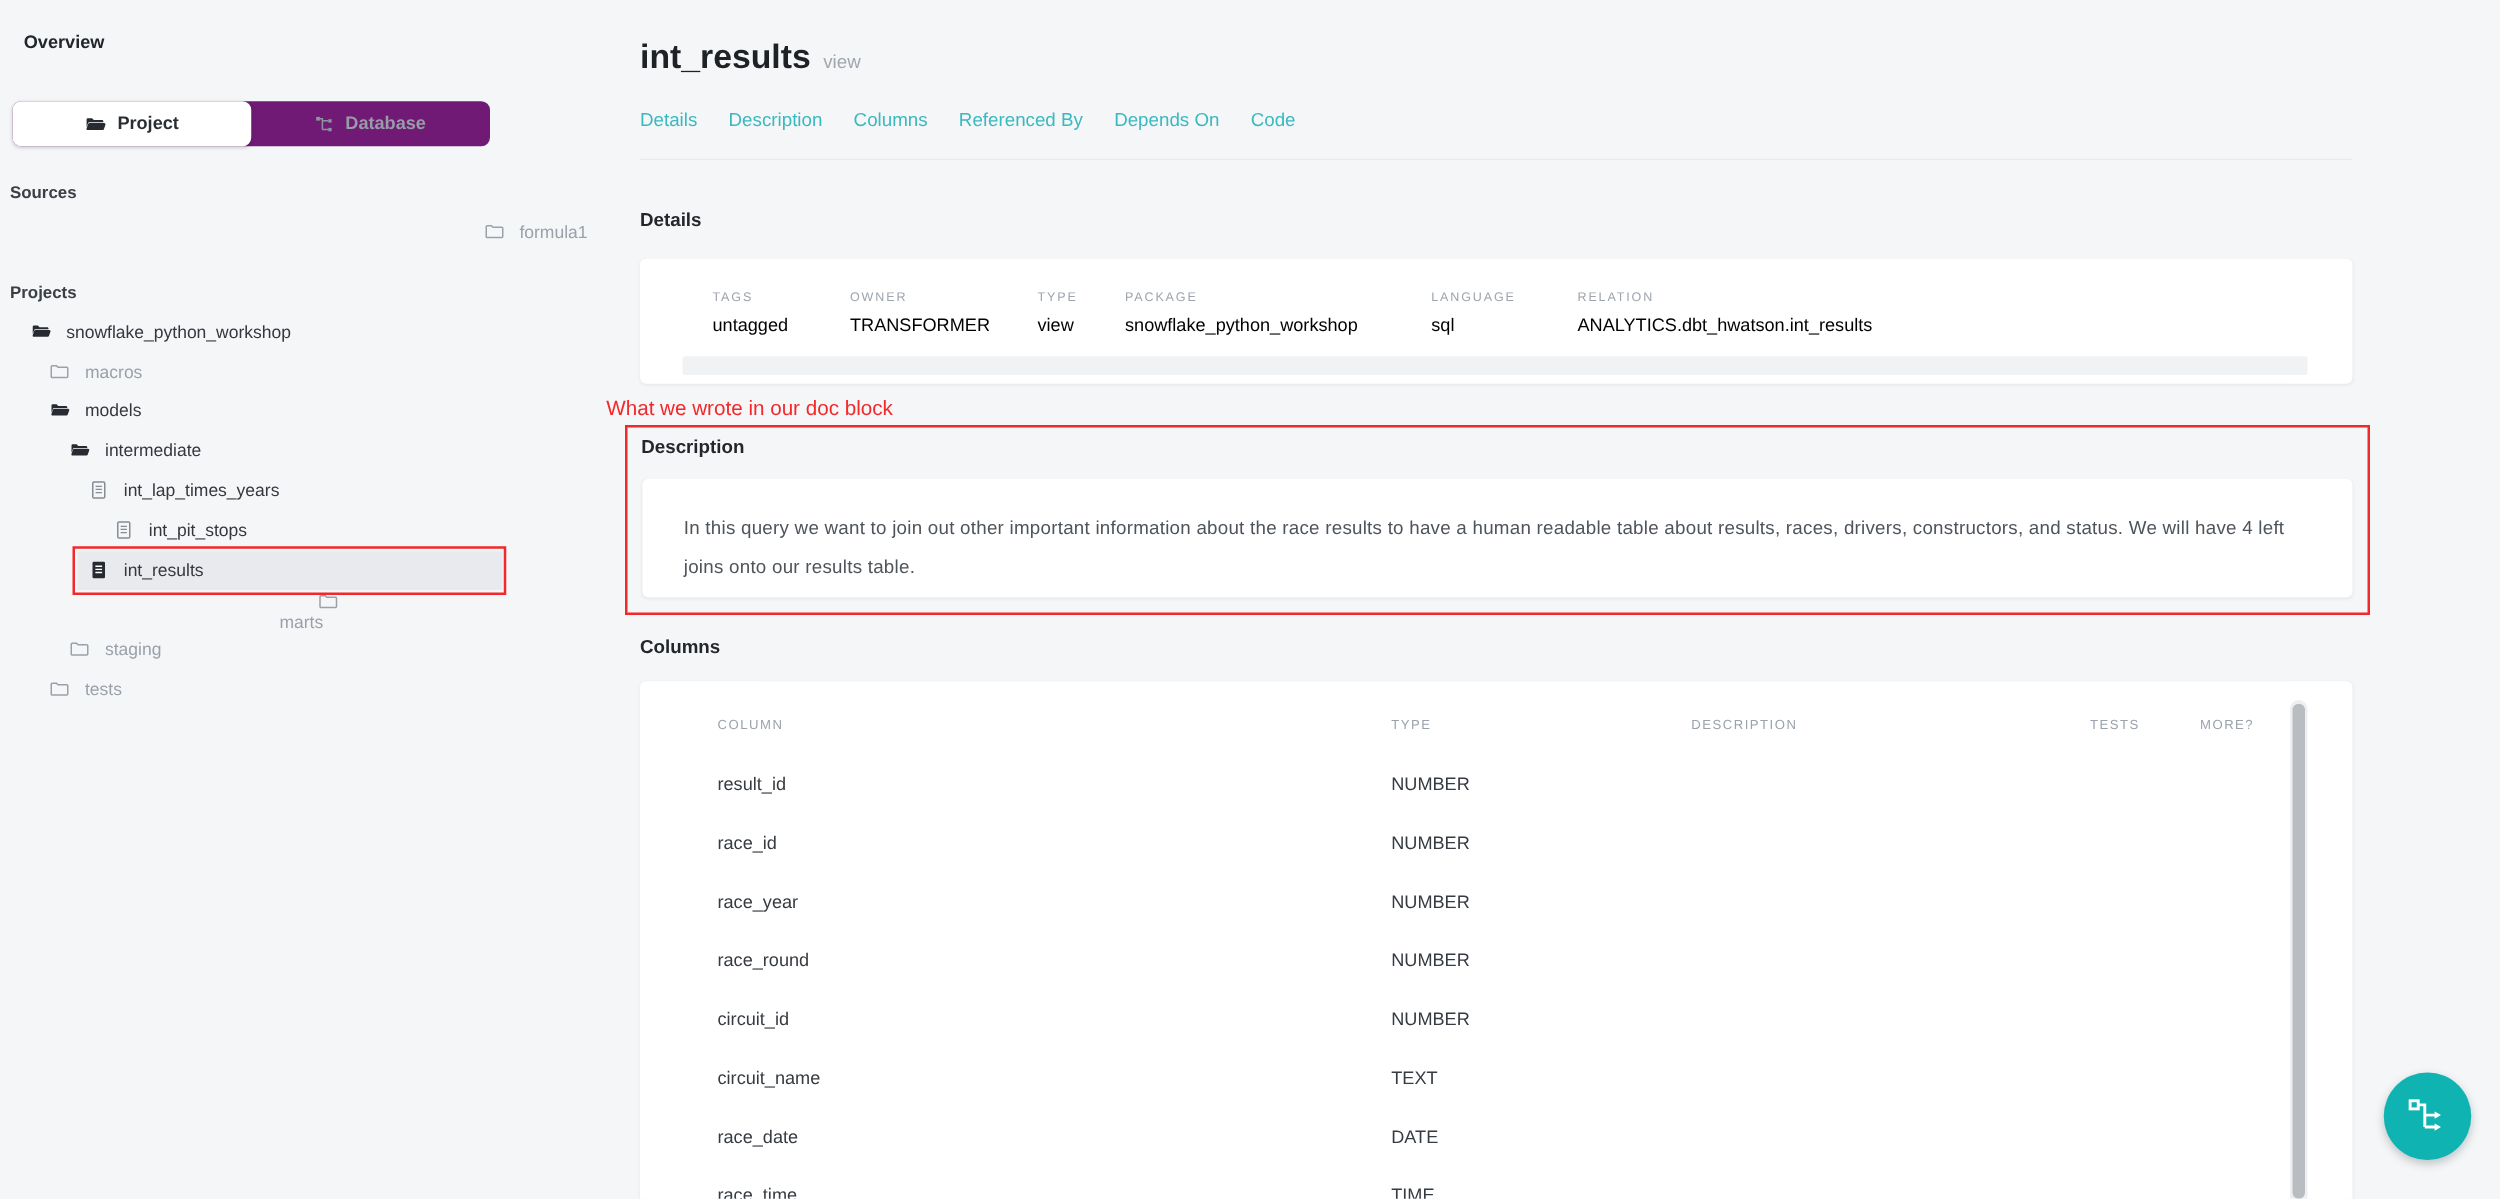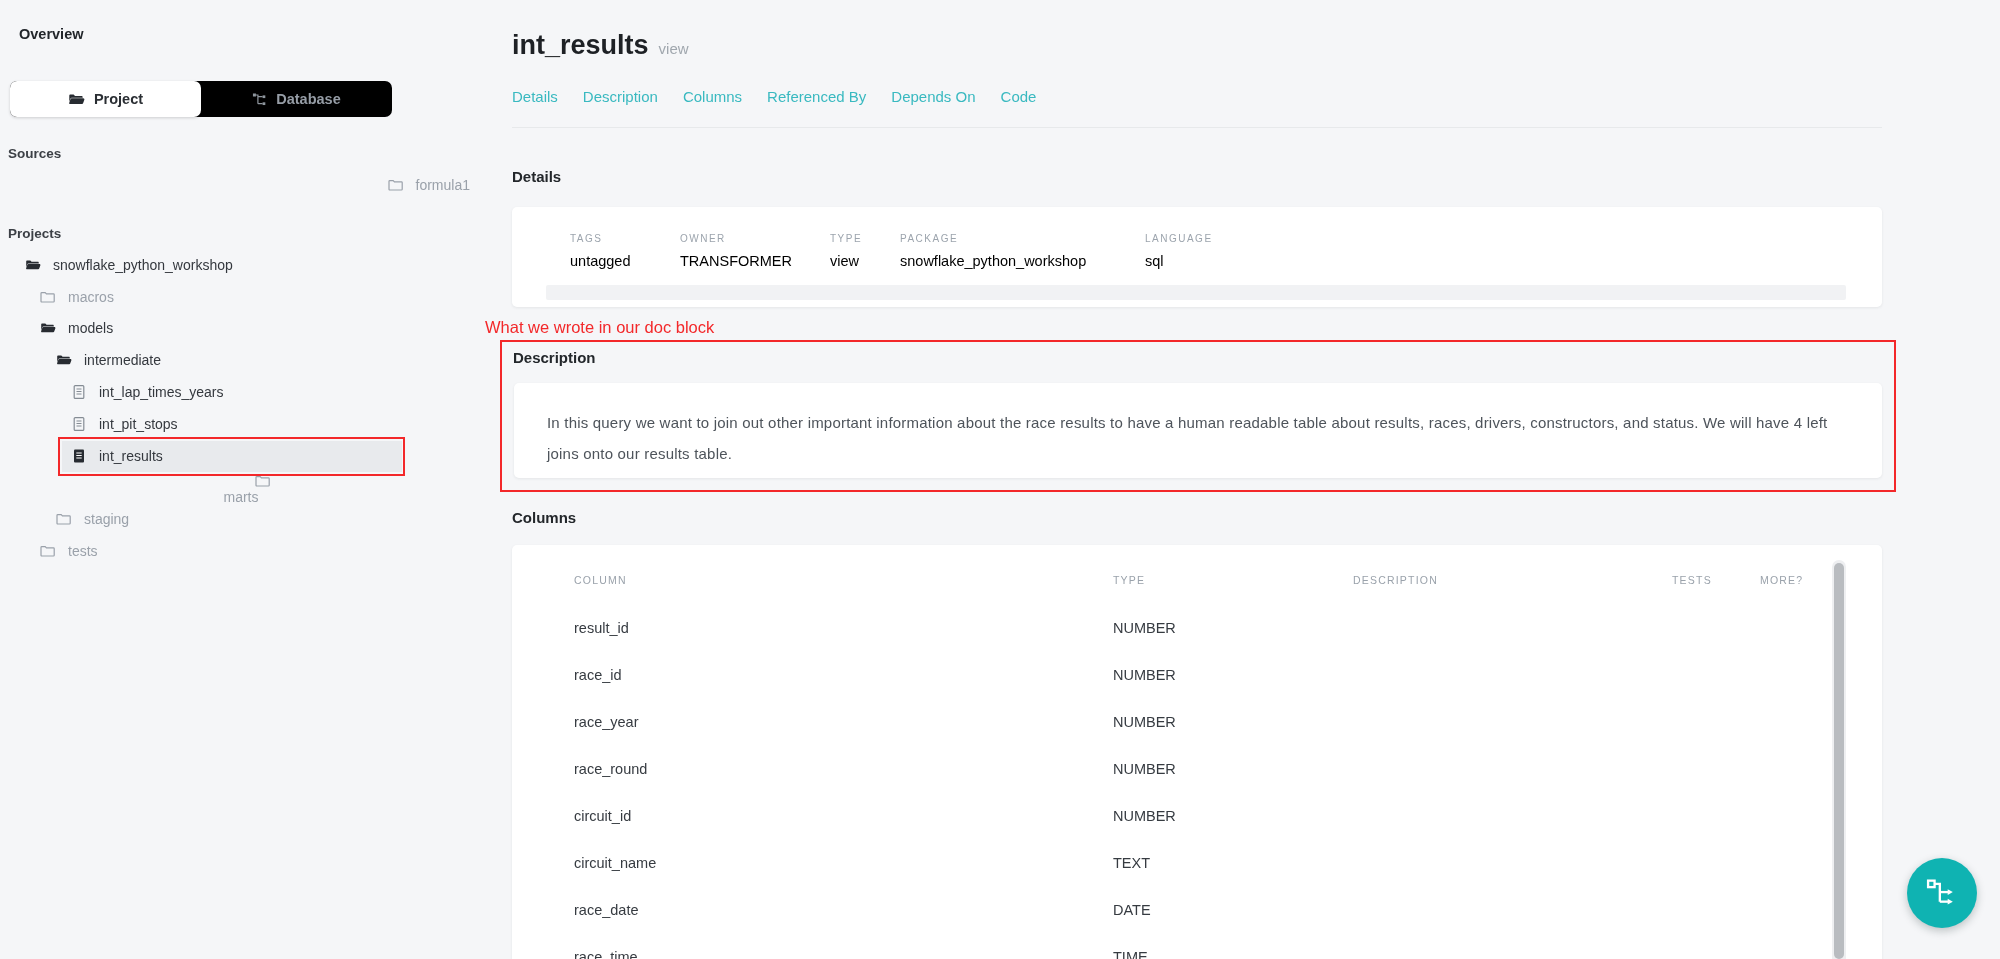"Project" .toggle { background: #000000 -> #701a75 }
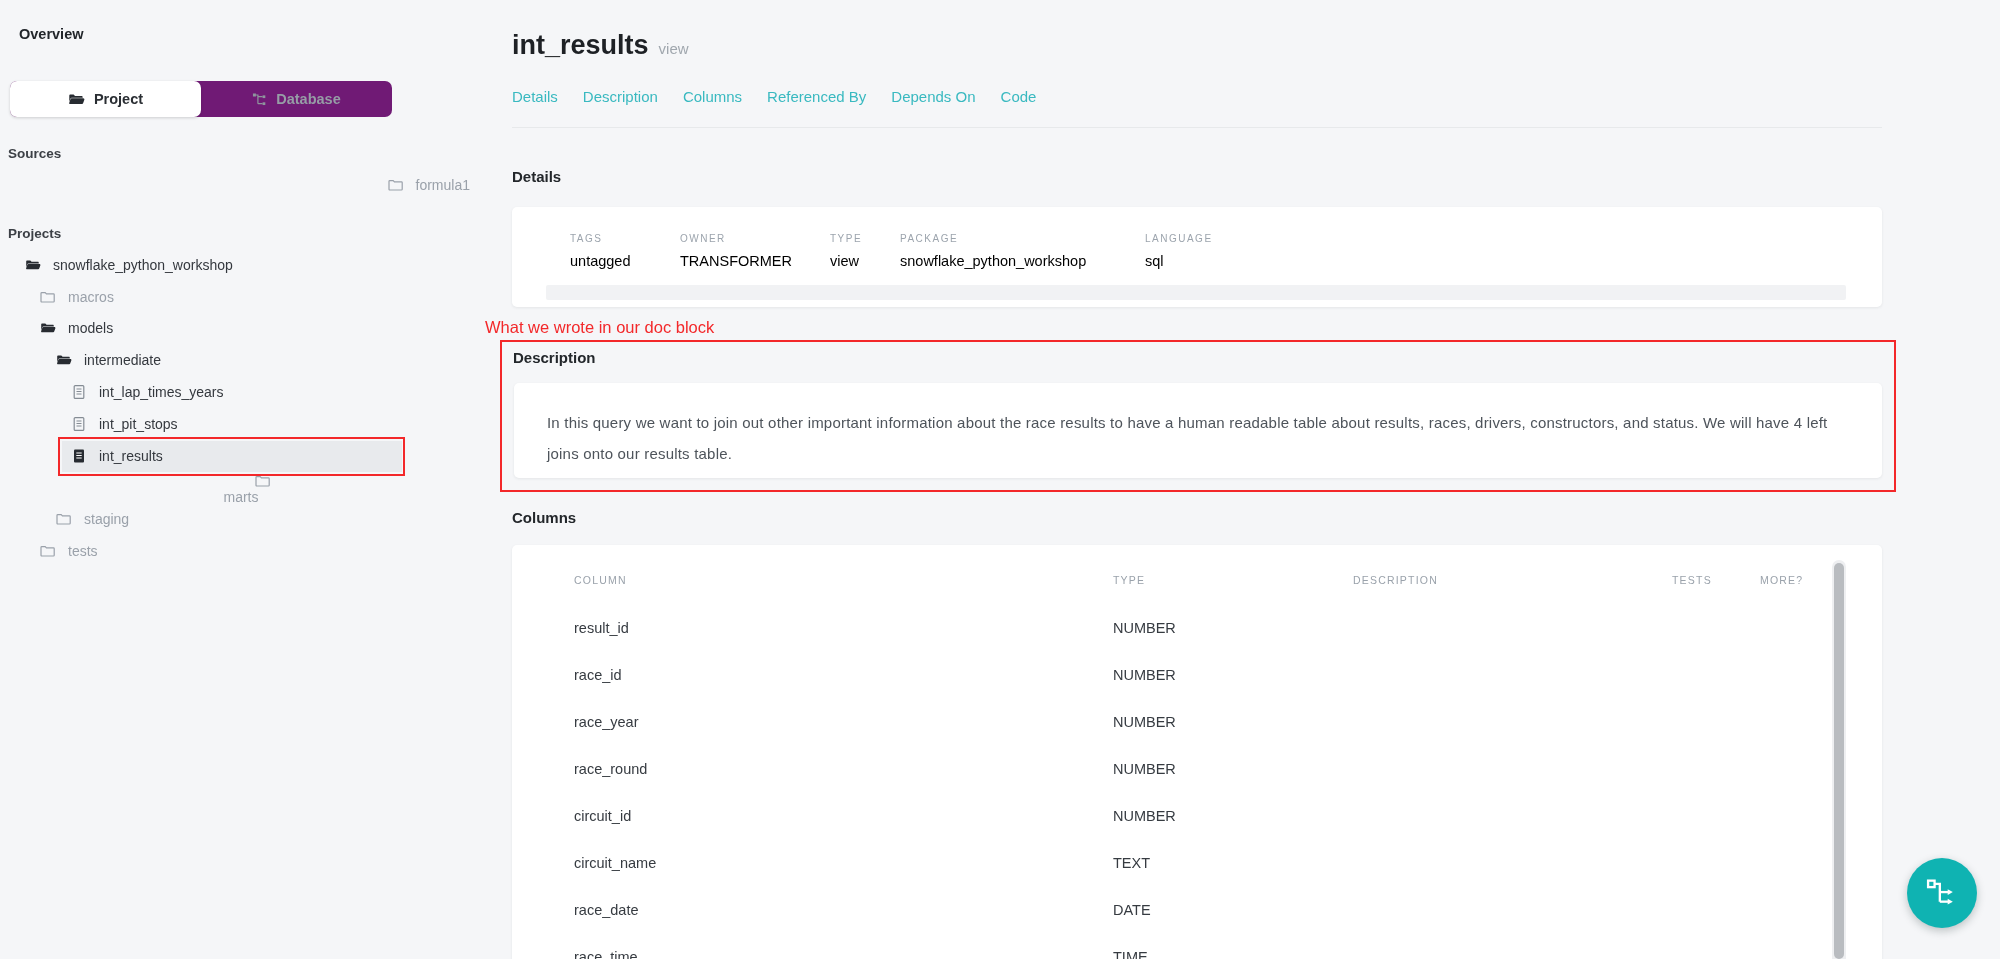"RELATION" div.f5 { html: none -> <div> <div>RELATION</div> <div>ANALYTICS.dbt_hwatson.int_results</div> </div> }
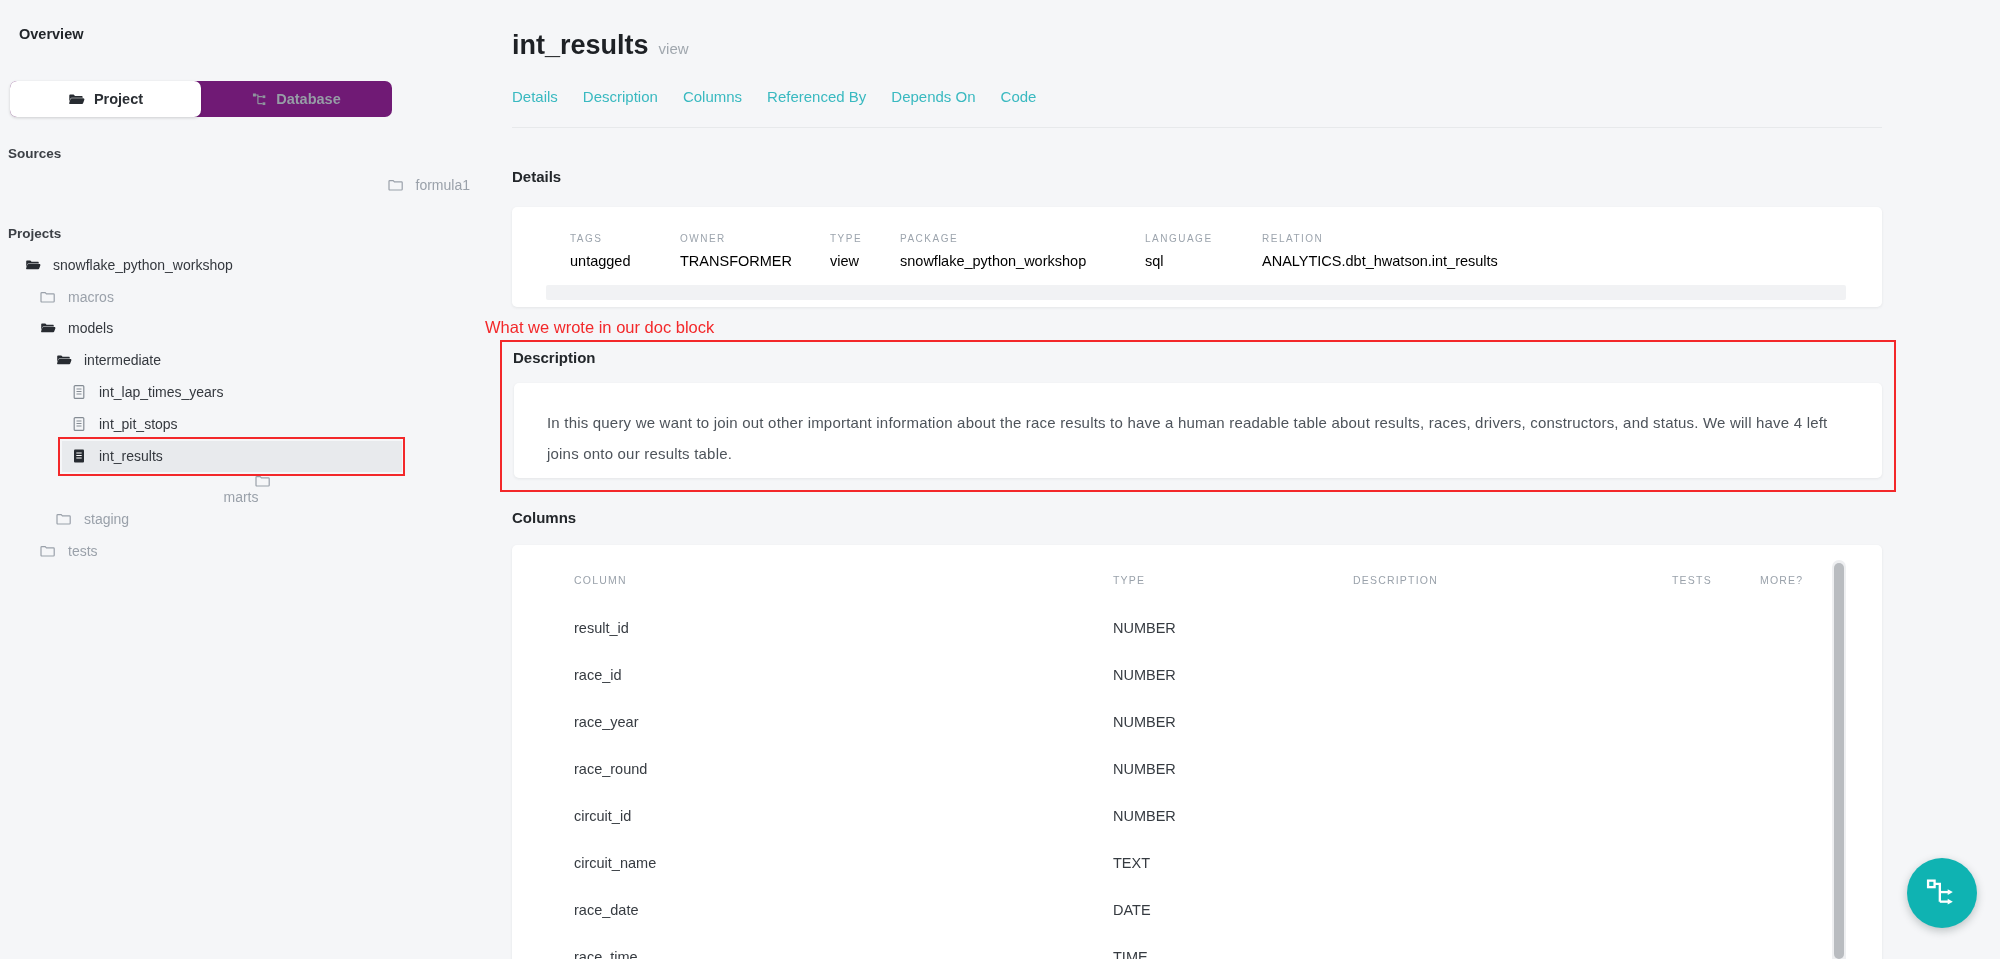"int_pit_stops" div.abs { padding-left: none -> 20px }
